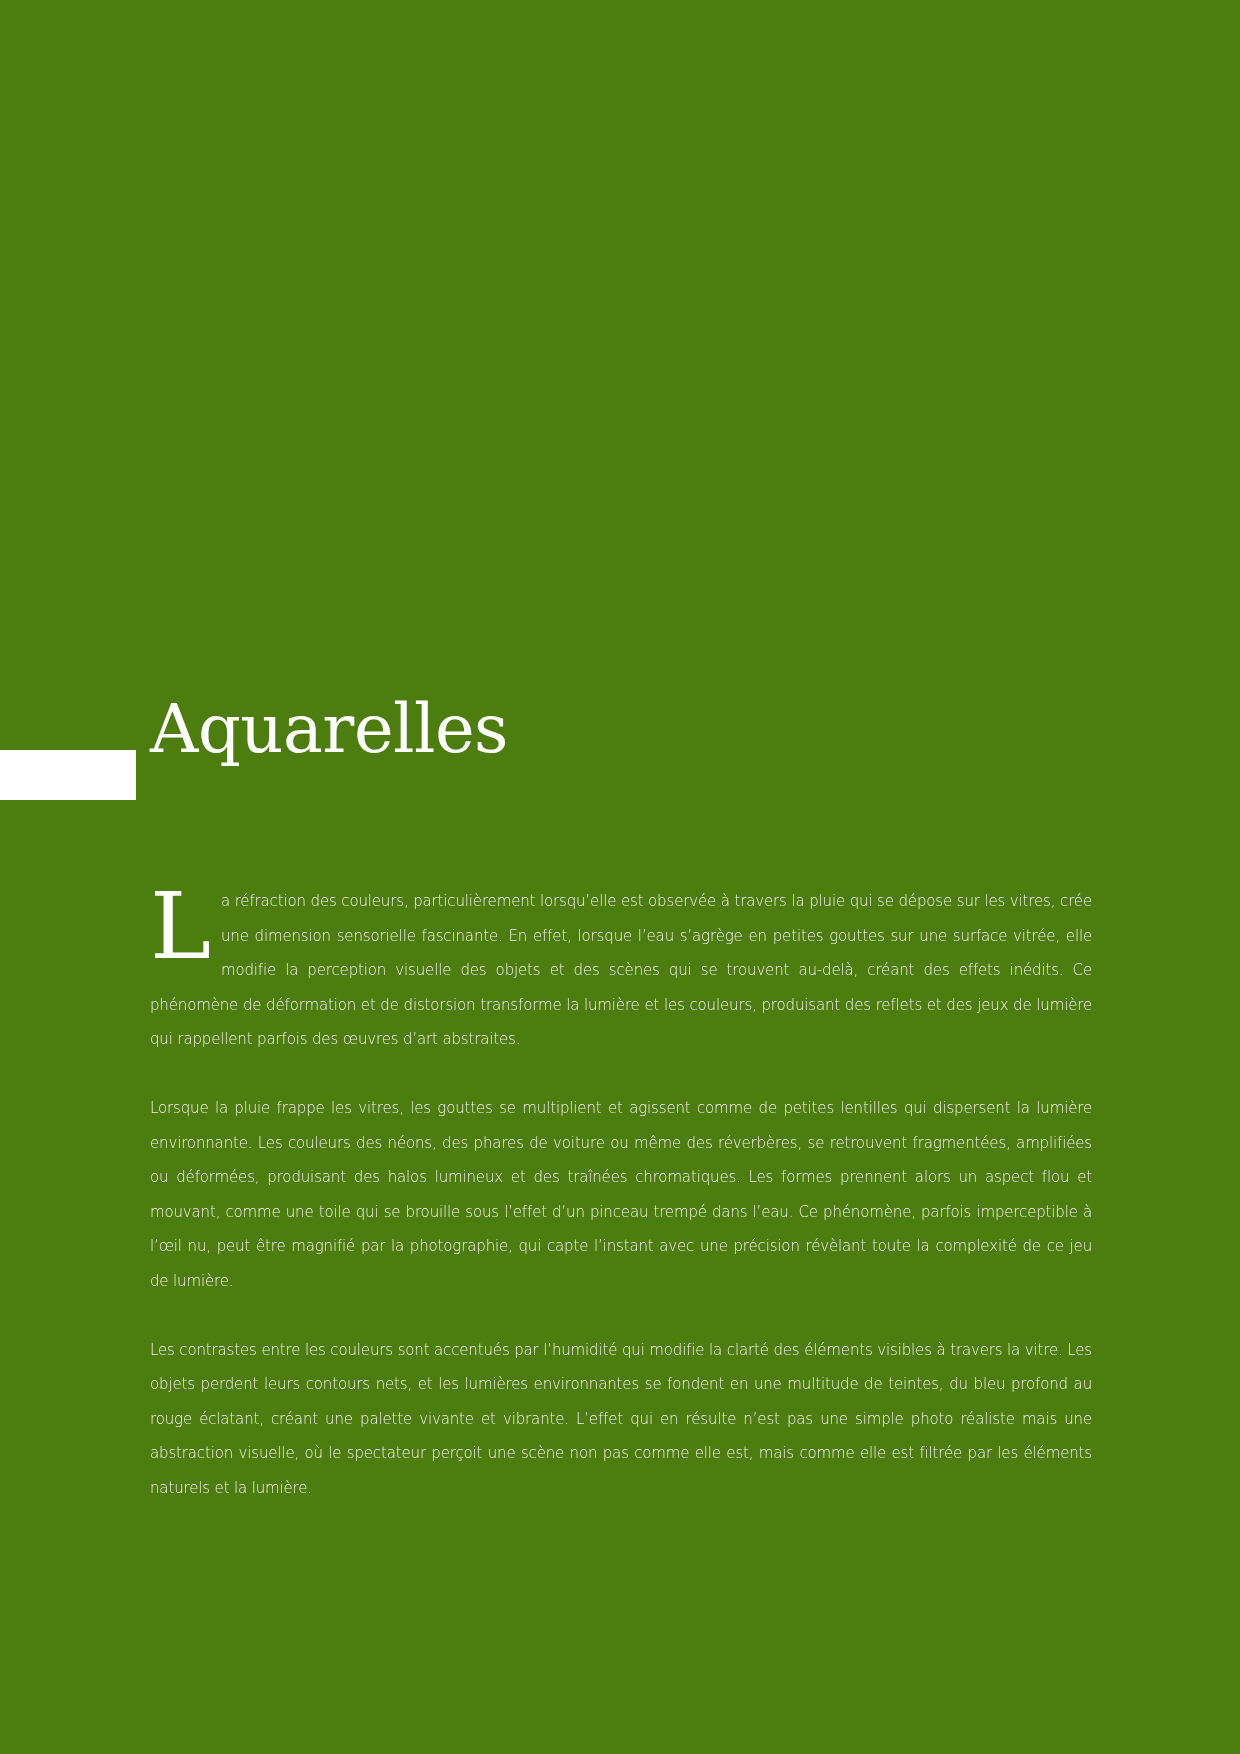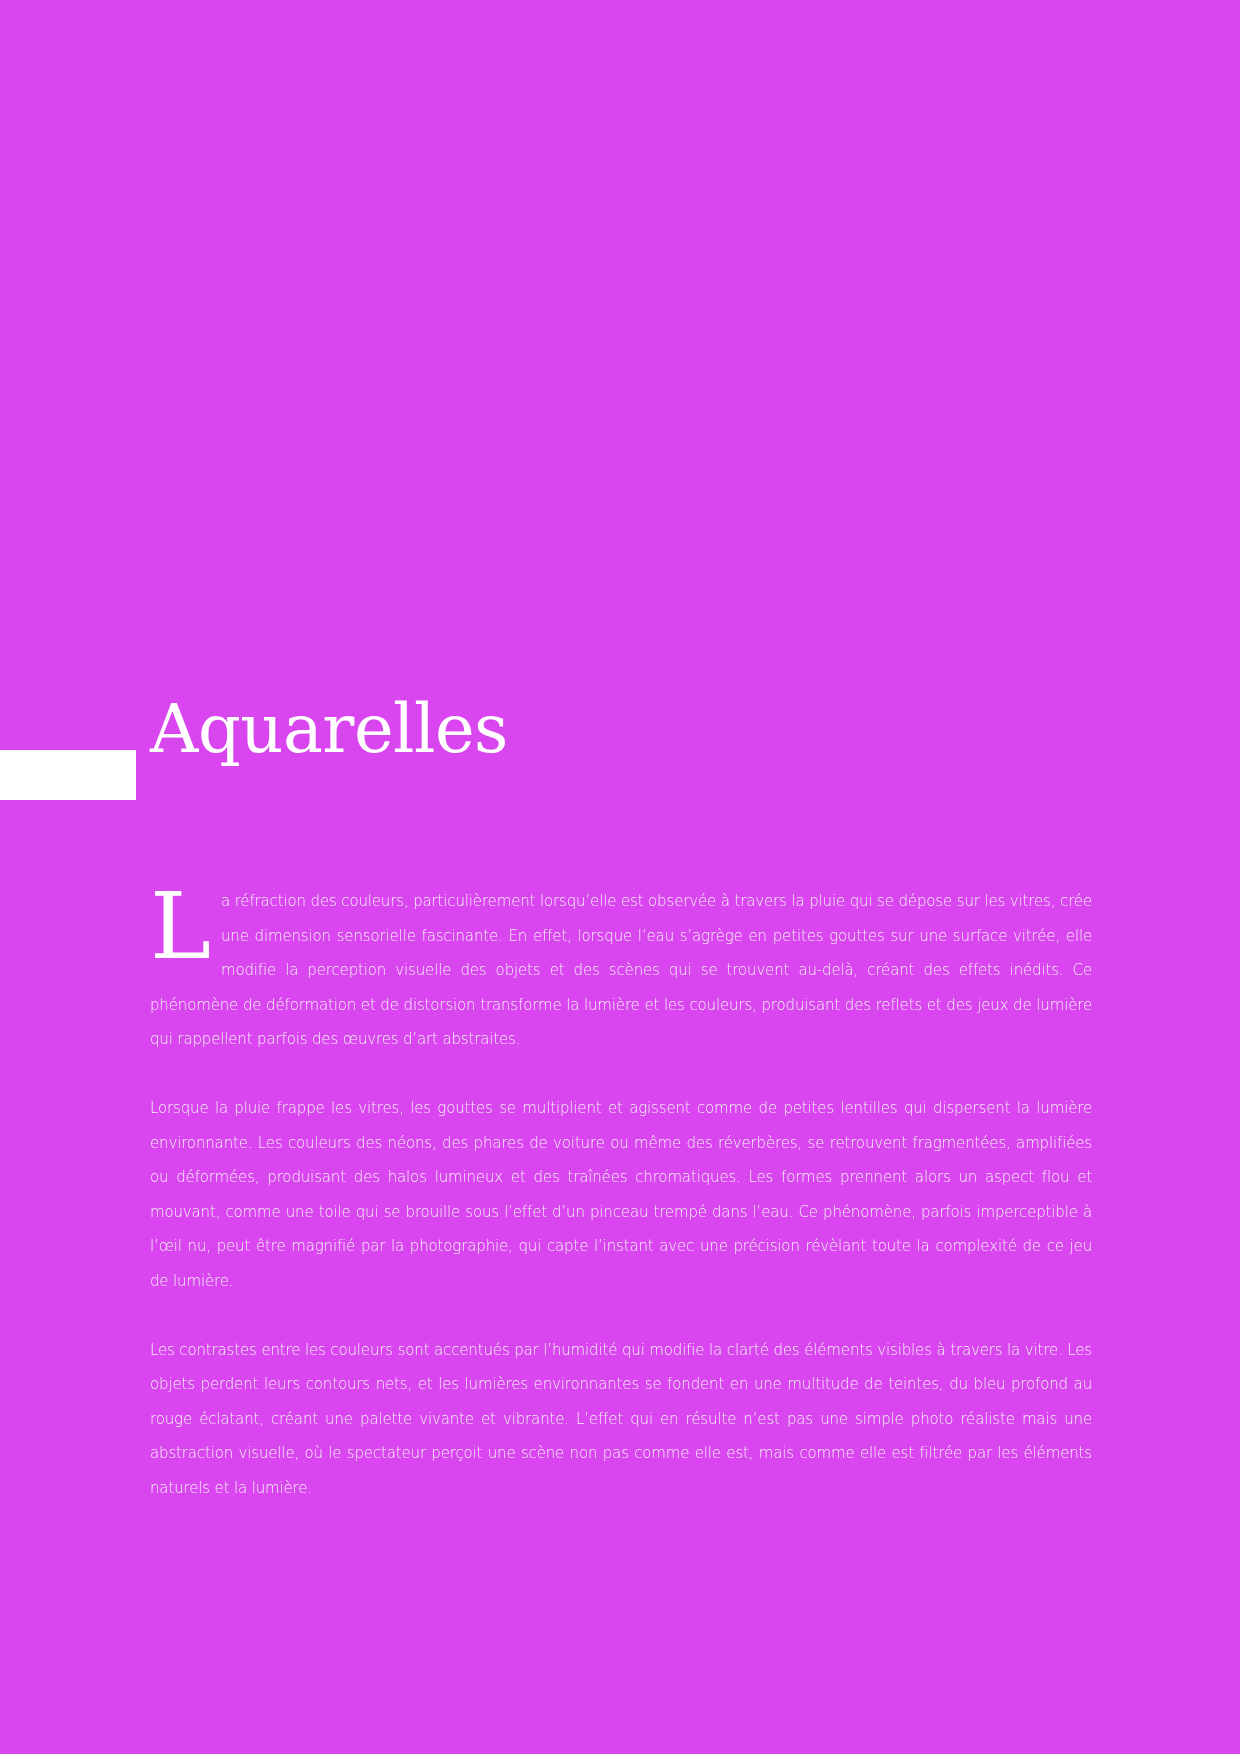"Aquarelles" .page { background: #d946ef -> #4d7c0f }
